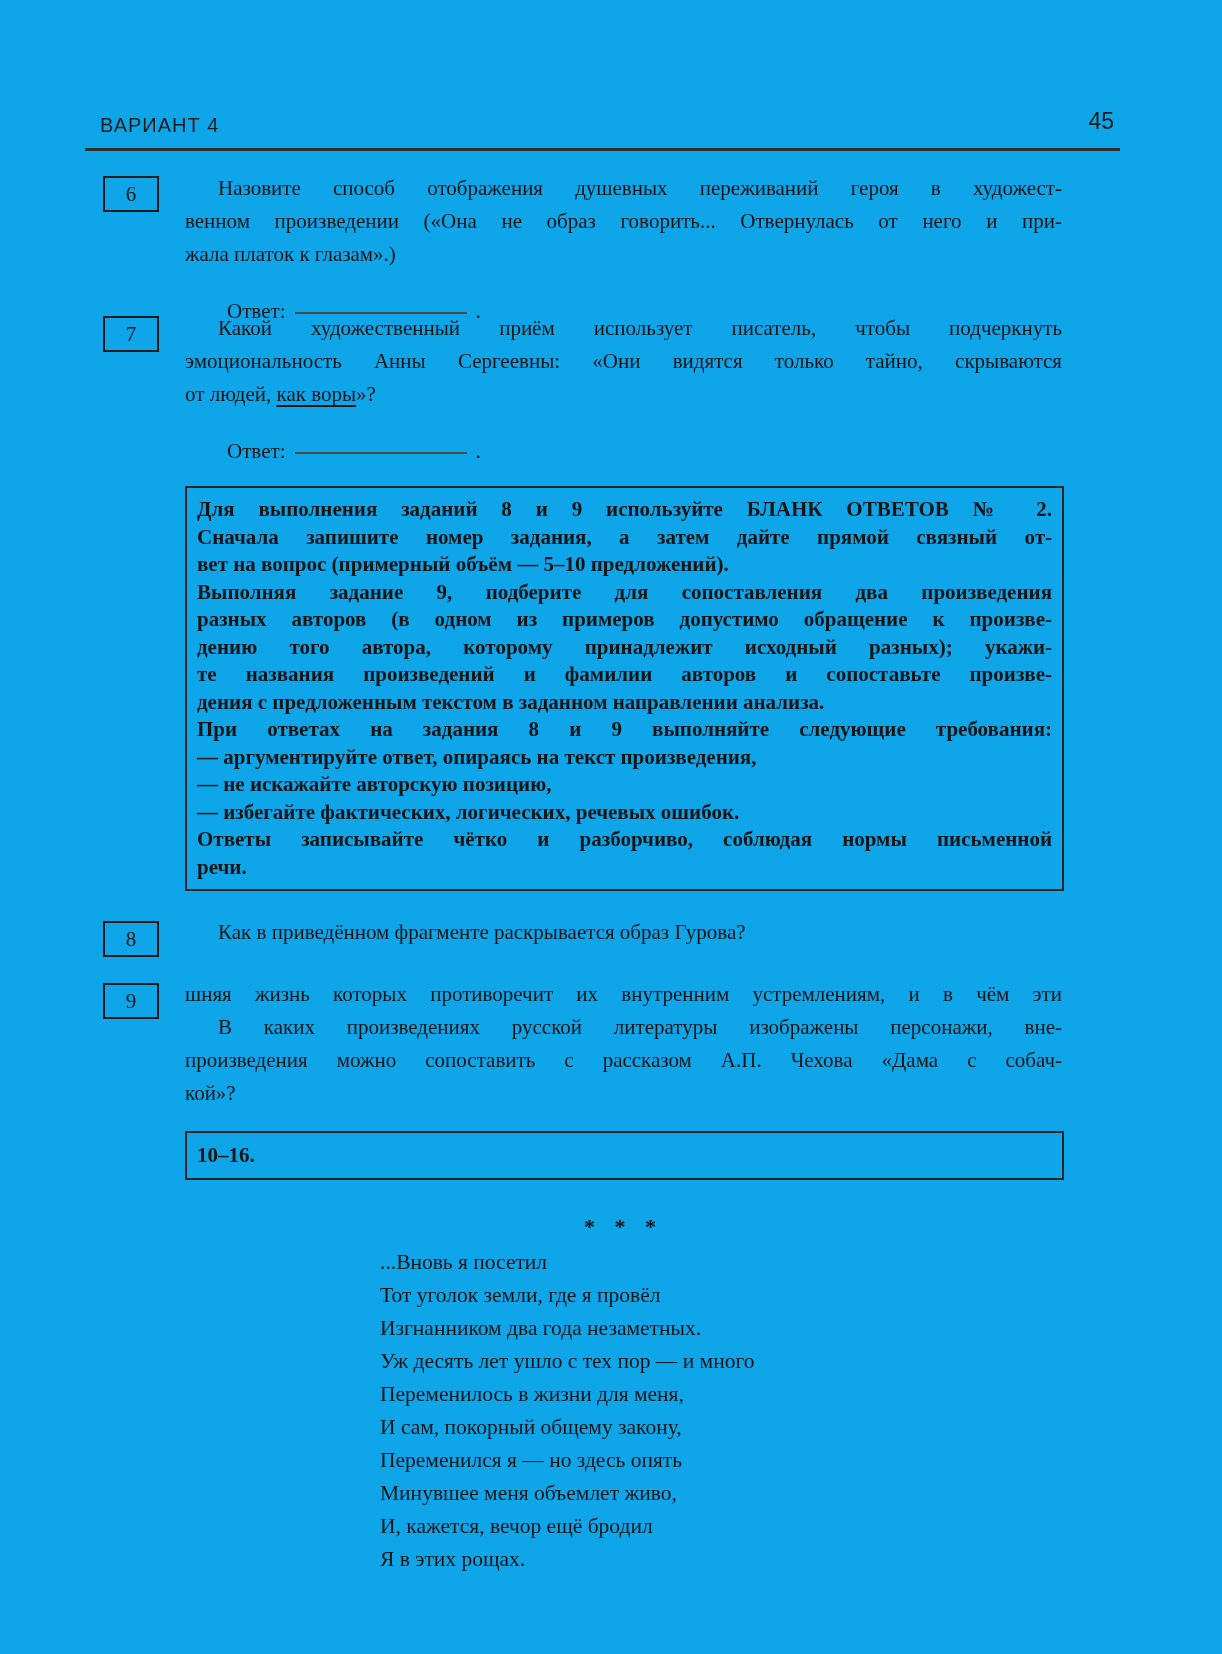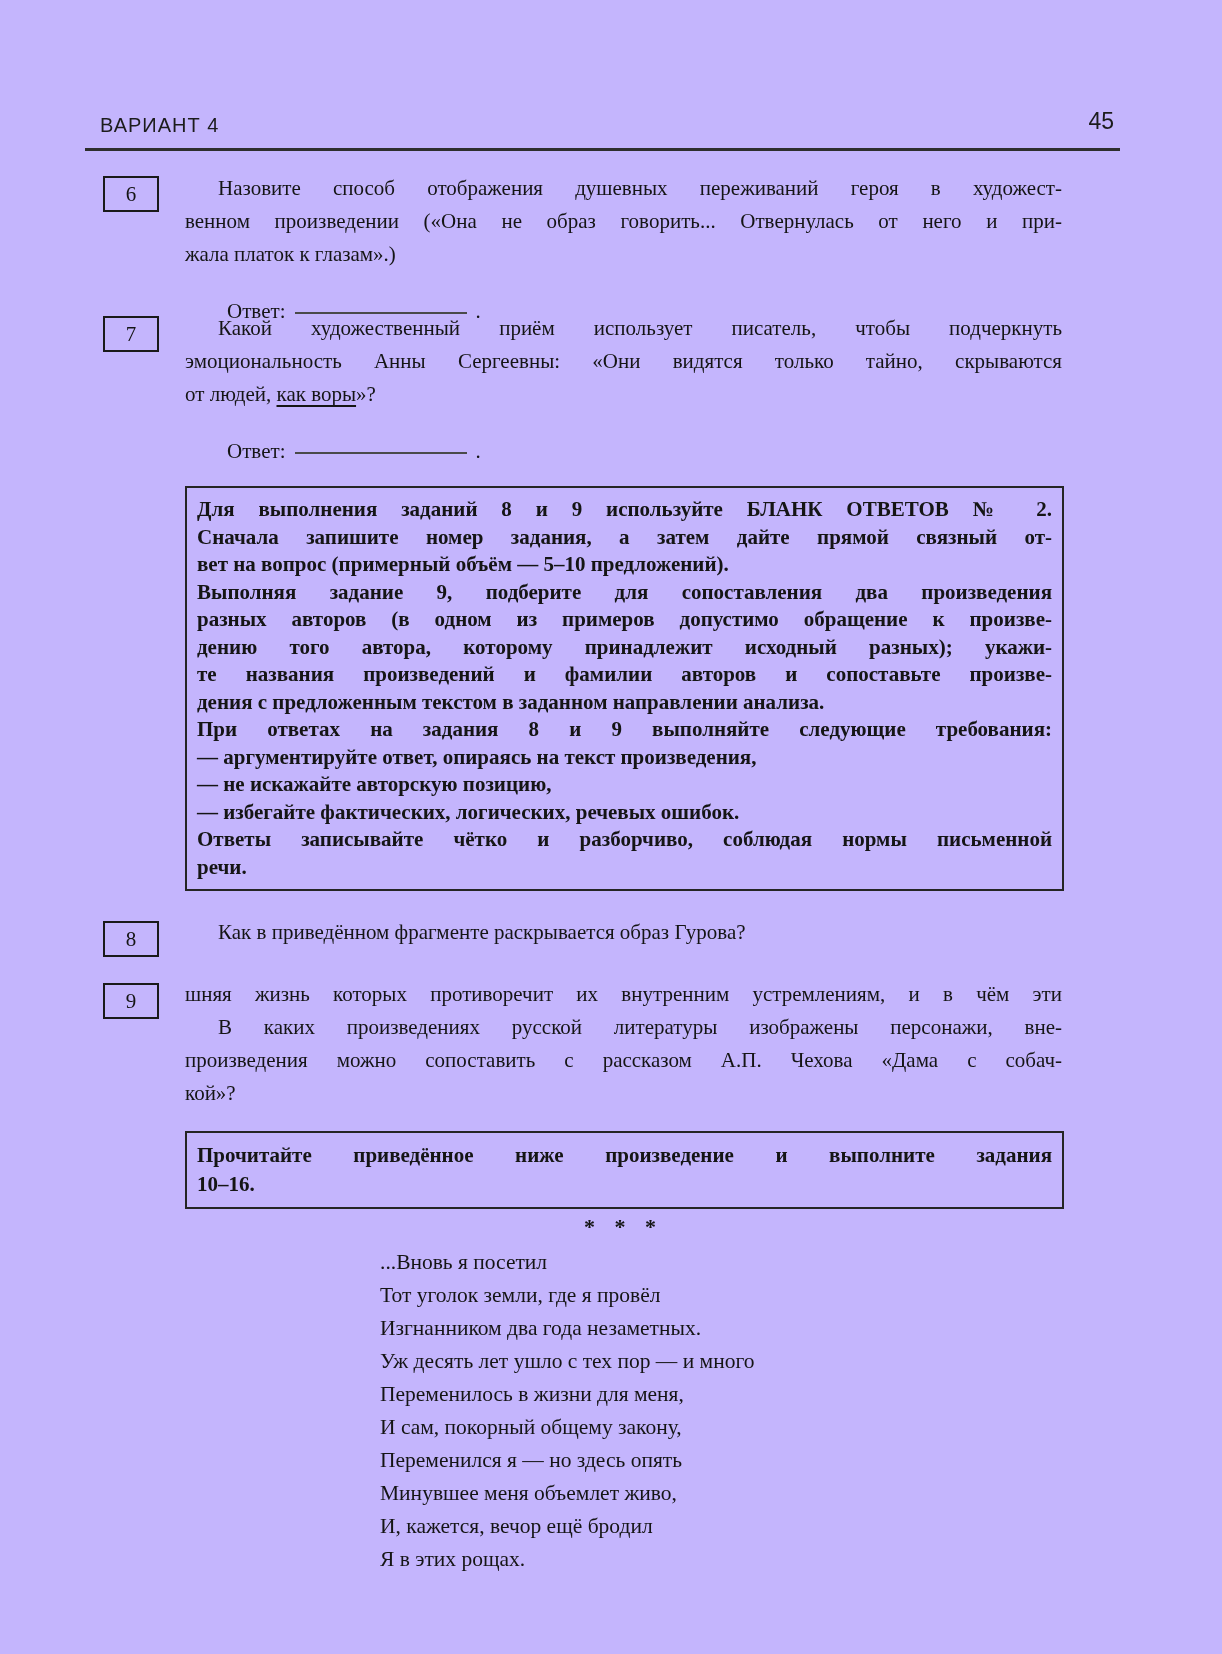"ВАРИАНТ 4" .page { background: #c4b5fd -> #0ea5e9 }
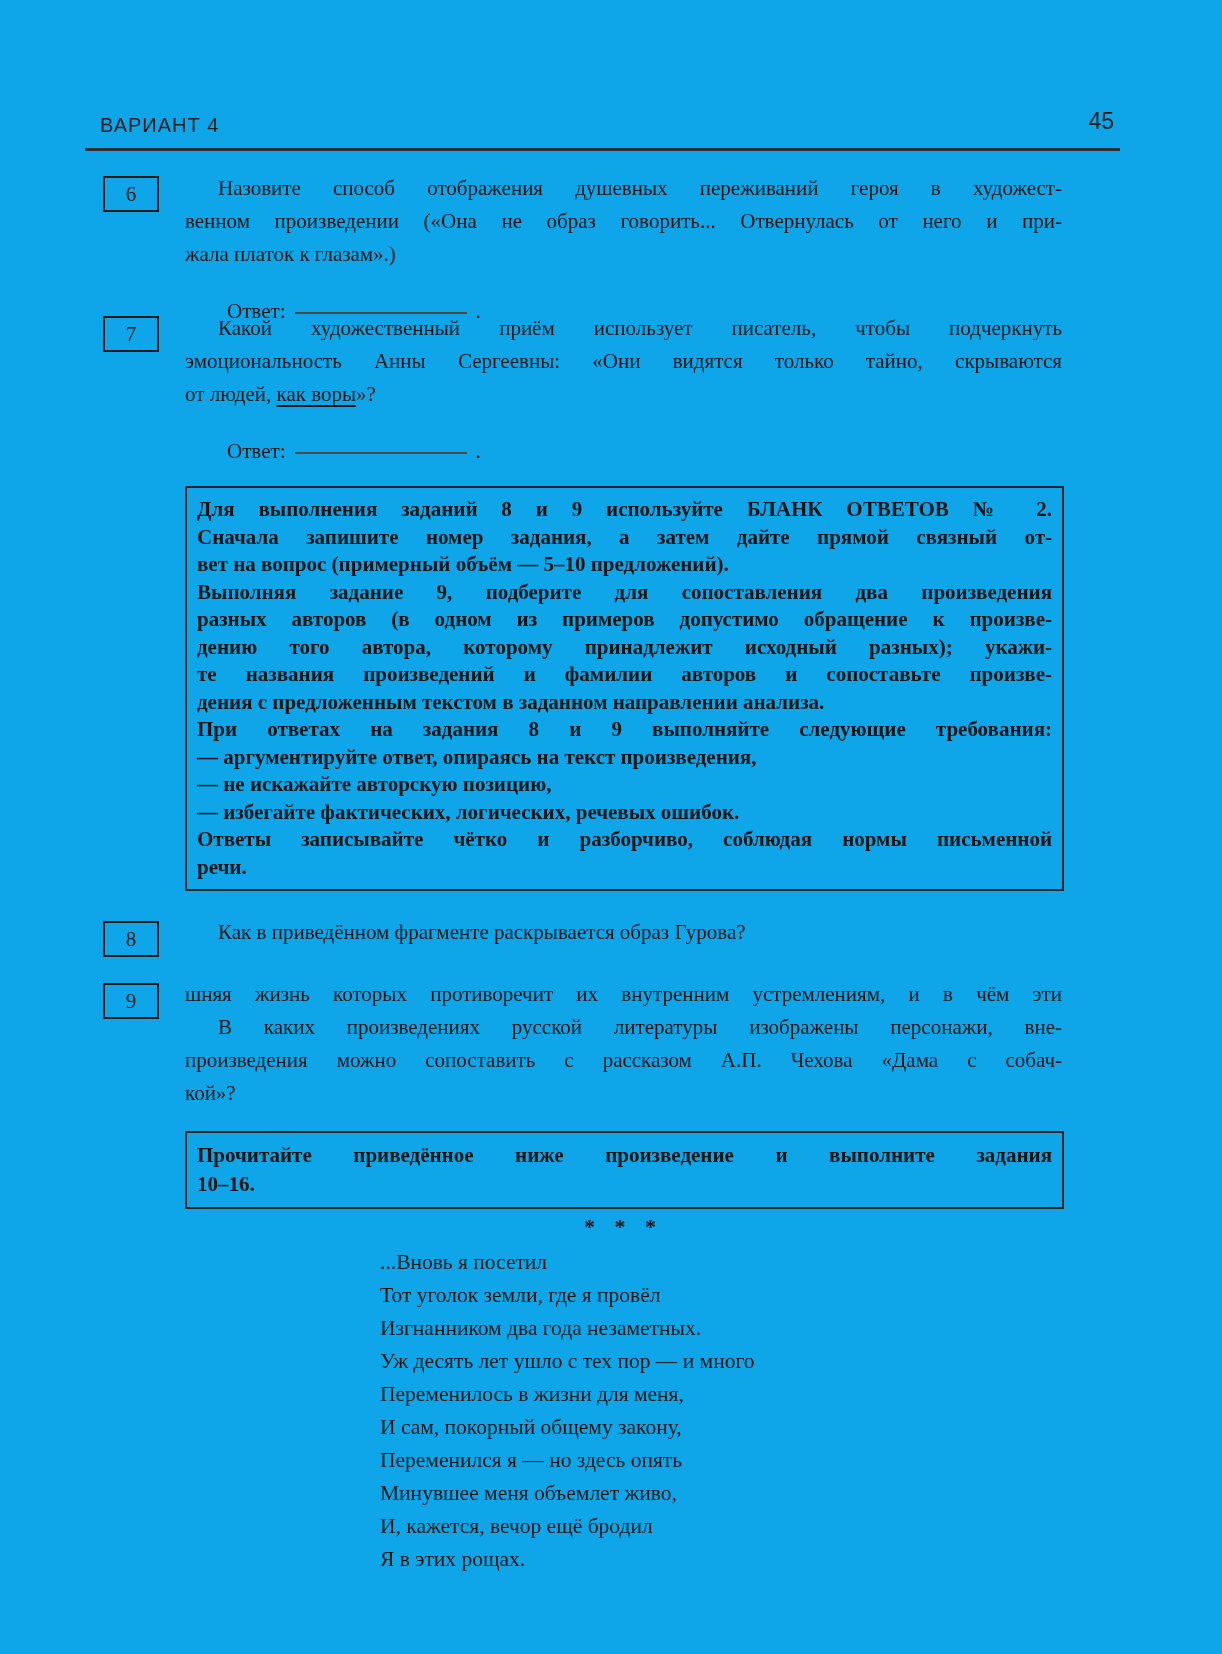"Прочитайте приведённое ниже произведение" div.line { html: <div>Прочитайте приведённое ниже произведение и выполните задания</div> -> none }
